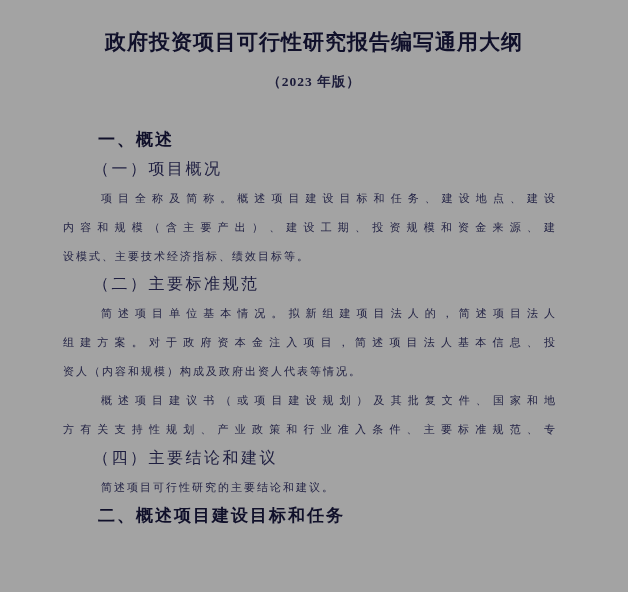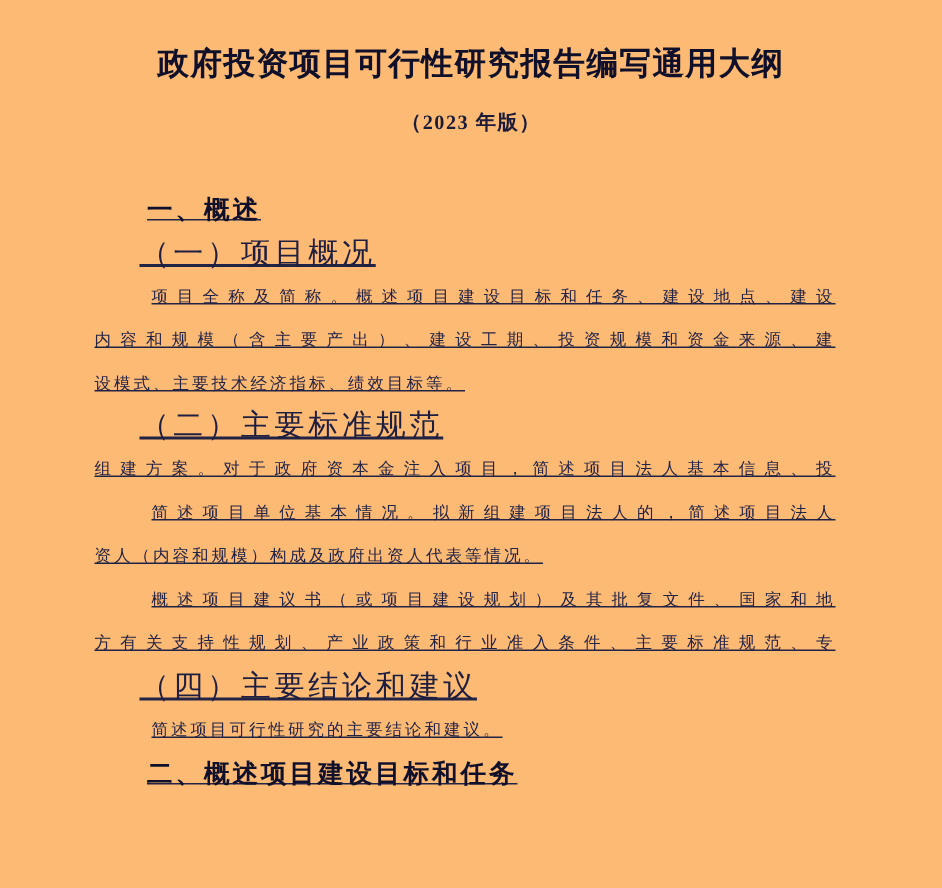"政府投资项目可行性研究报告编写通用大纲" .page { background: #fdba74 -> #a3a3a3 }
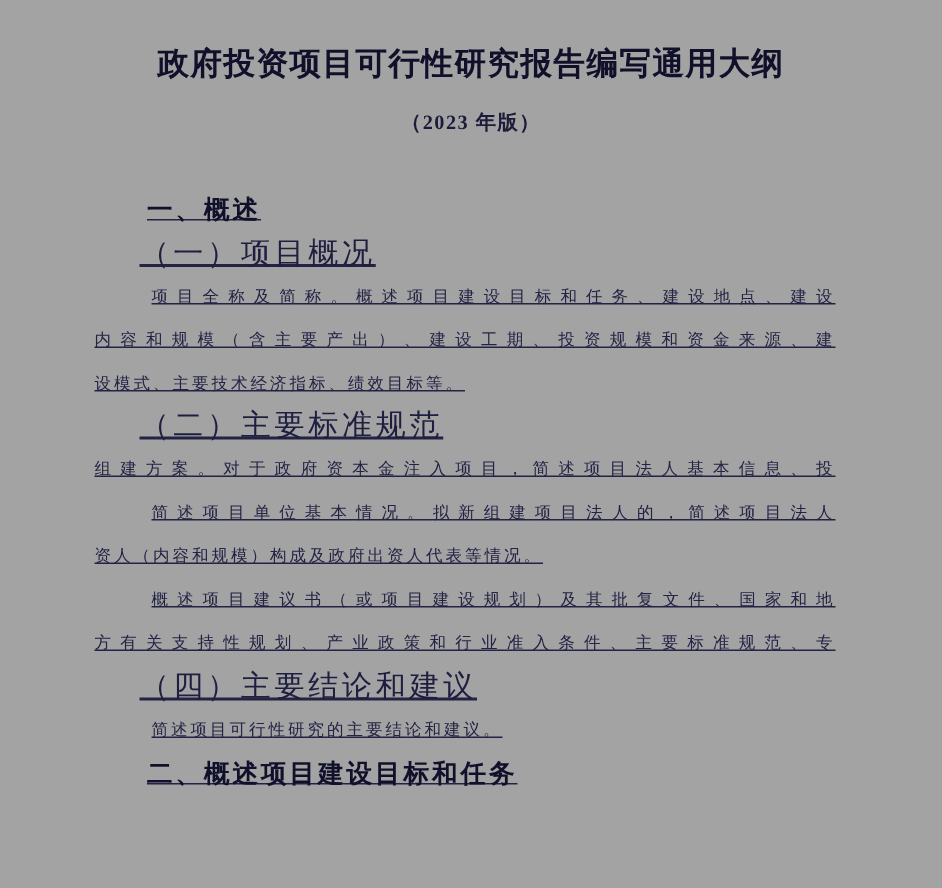"一、概述" .doc-body { text-decoration: underline -> none }
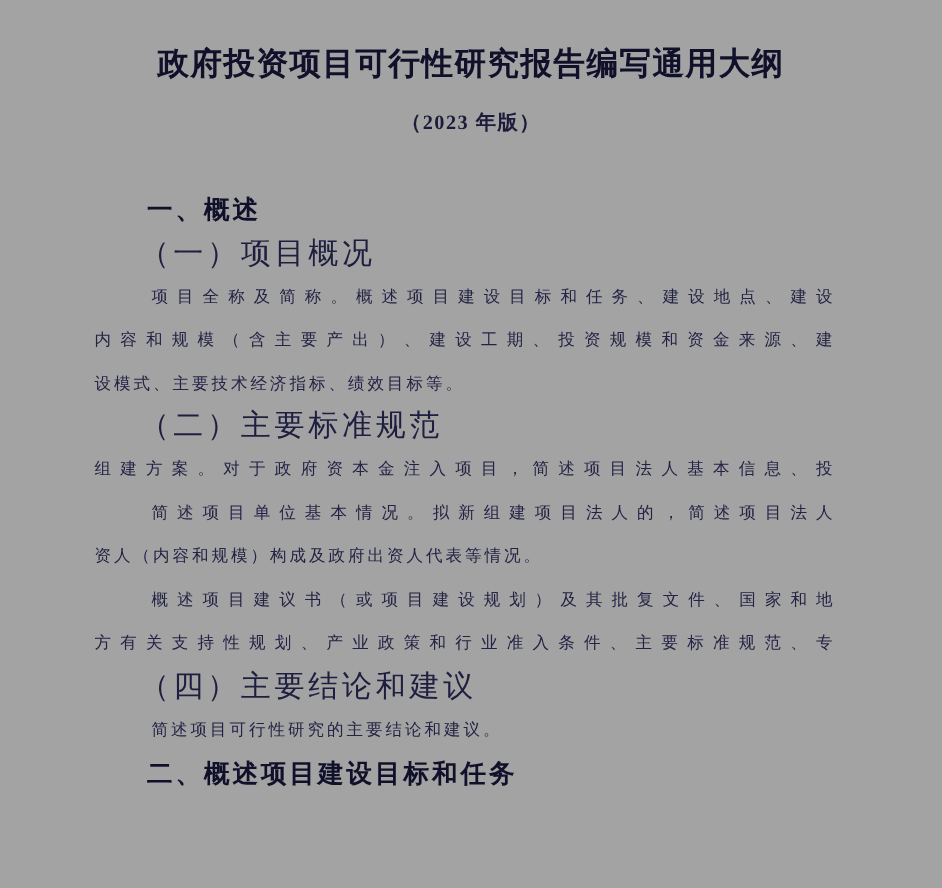"（一）项目概况" .h2 { font-size: 20px -> 16px }
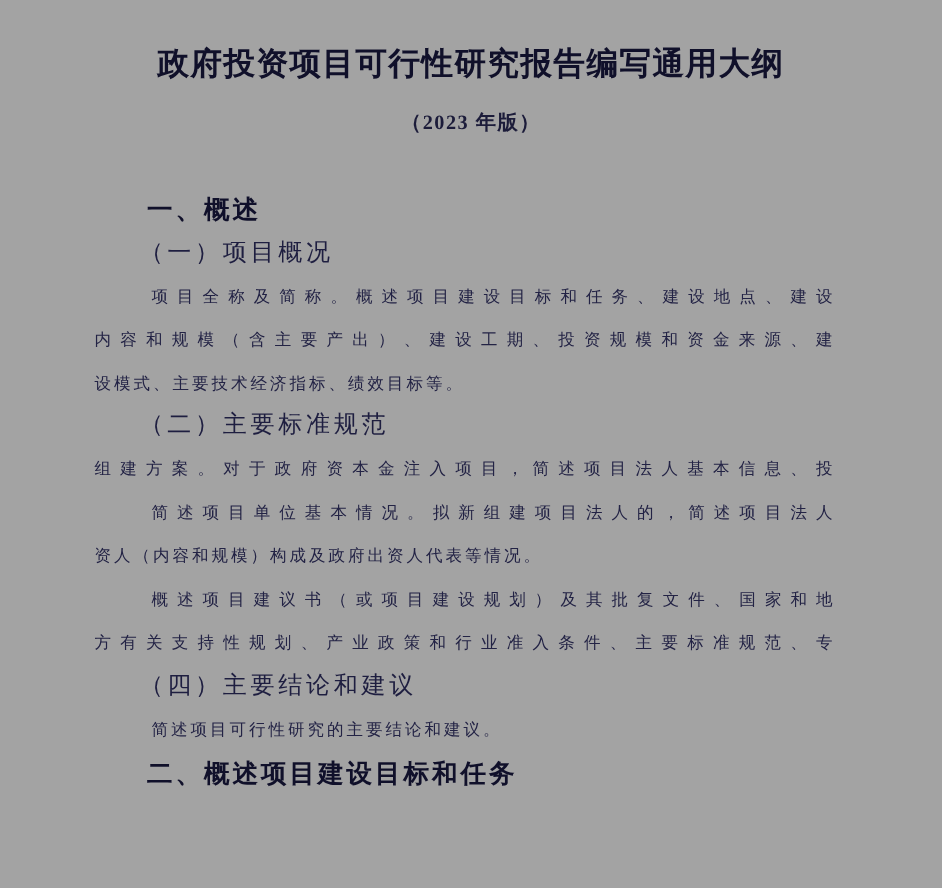"组建方案。对于政府资本金注入项目，简述项目法人基本信息、投" div.row { order: before "简述项目单位基本情况。拟新组建项目法人的，简述项目法人" -> after "简述项目单位基本情况。拟新组建项目法人的，简述项目法人" }
